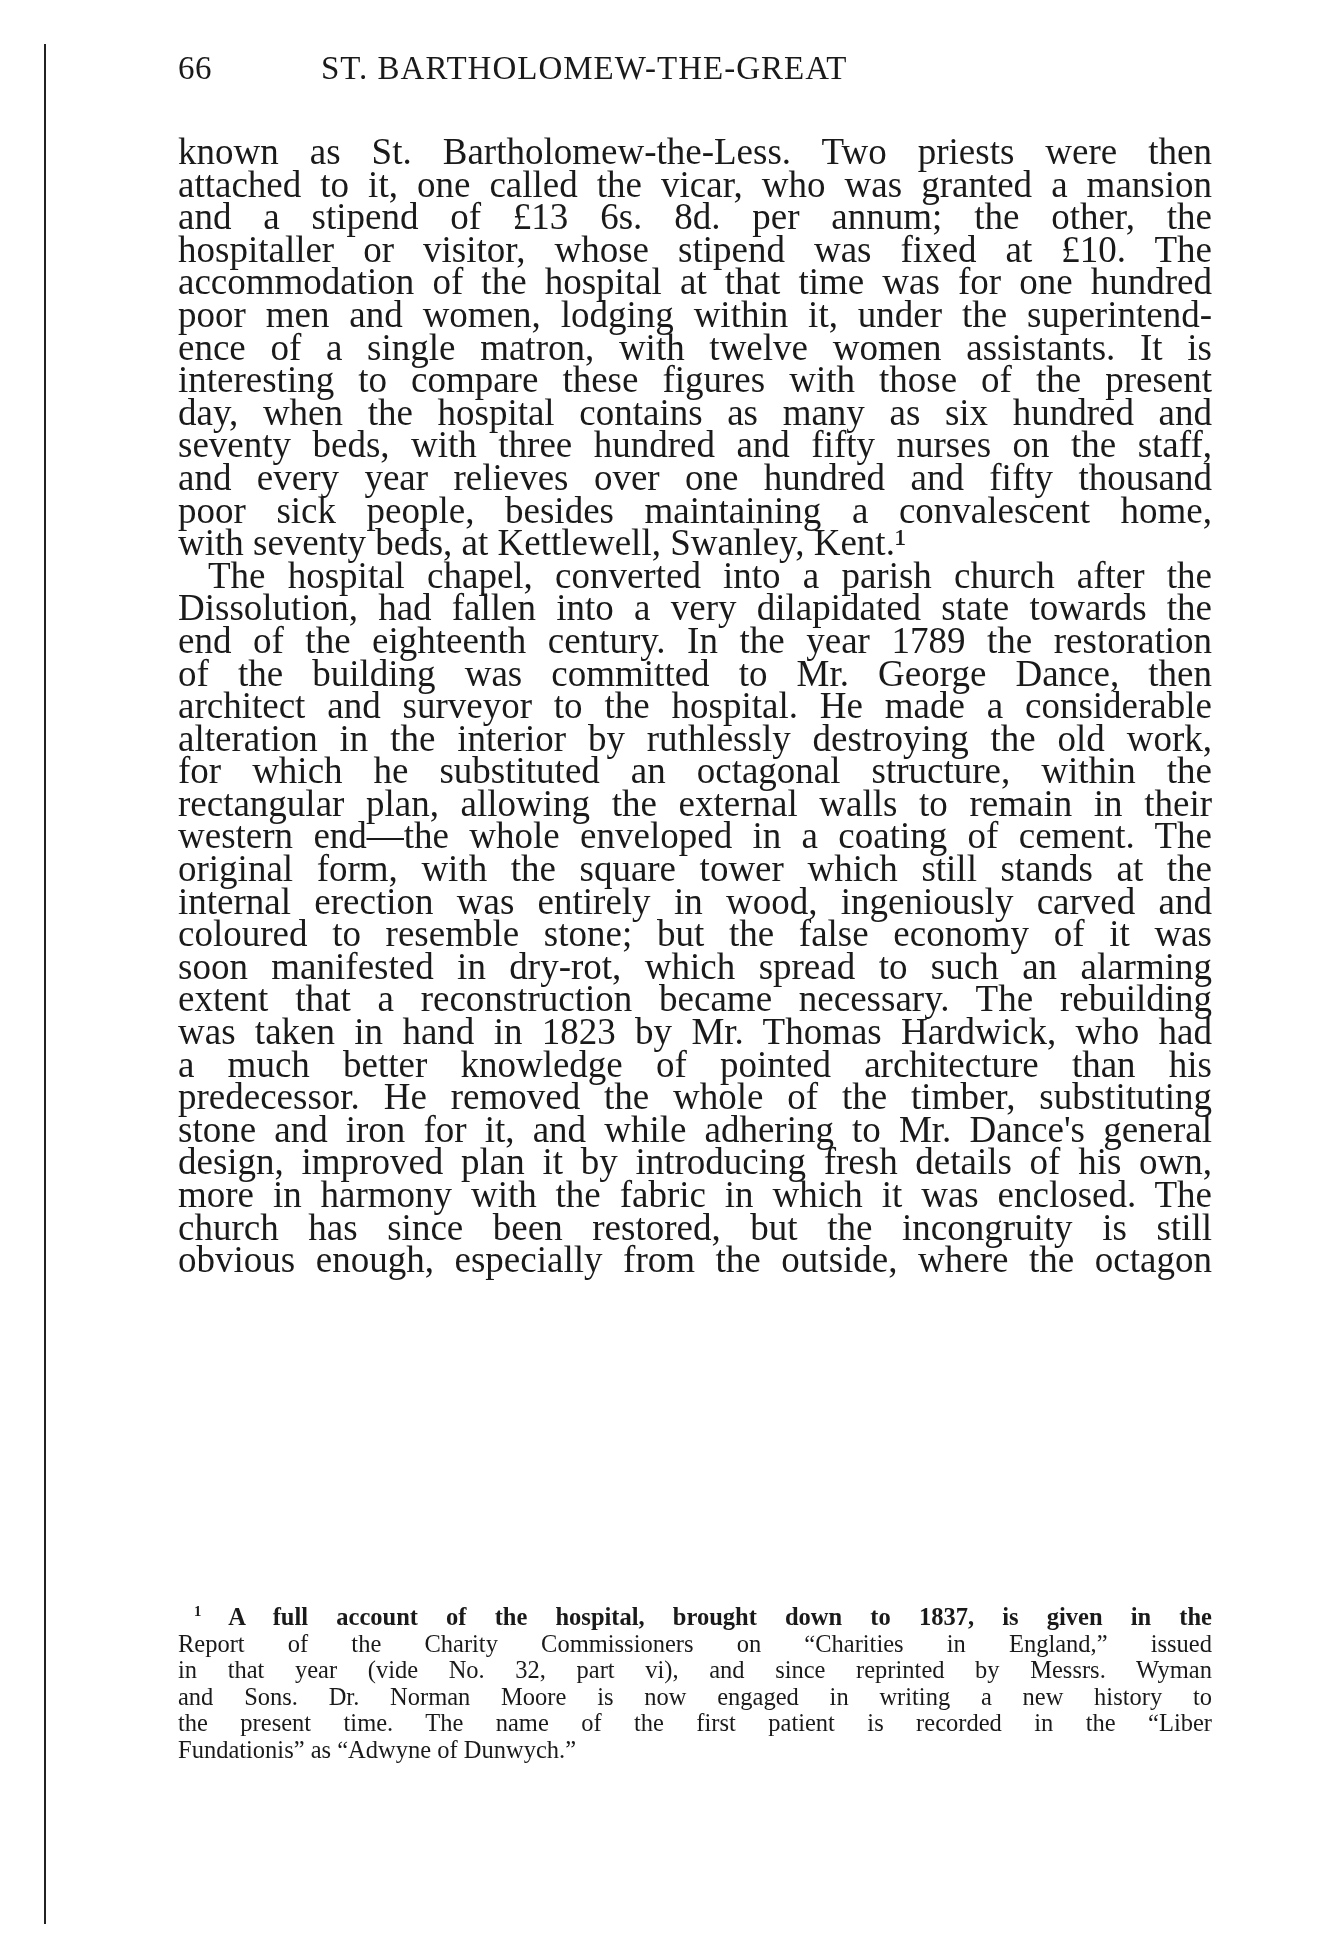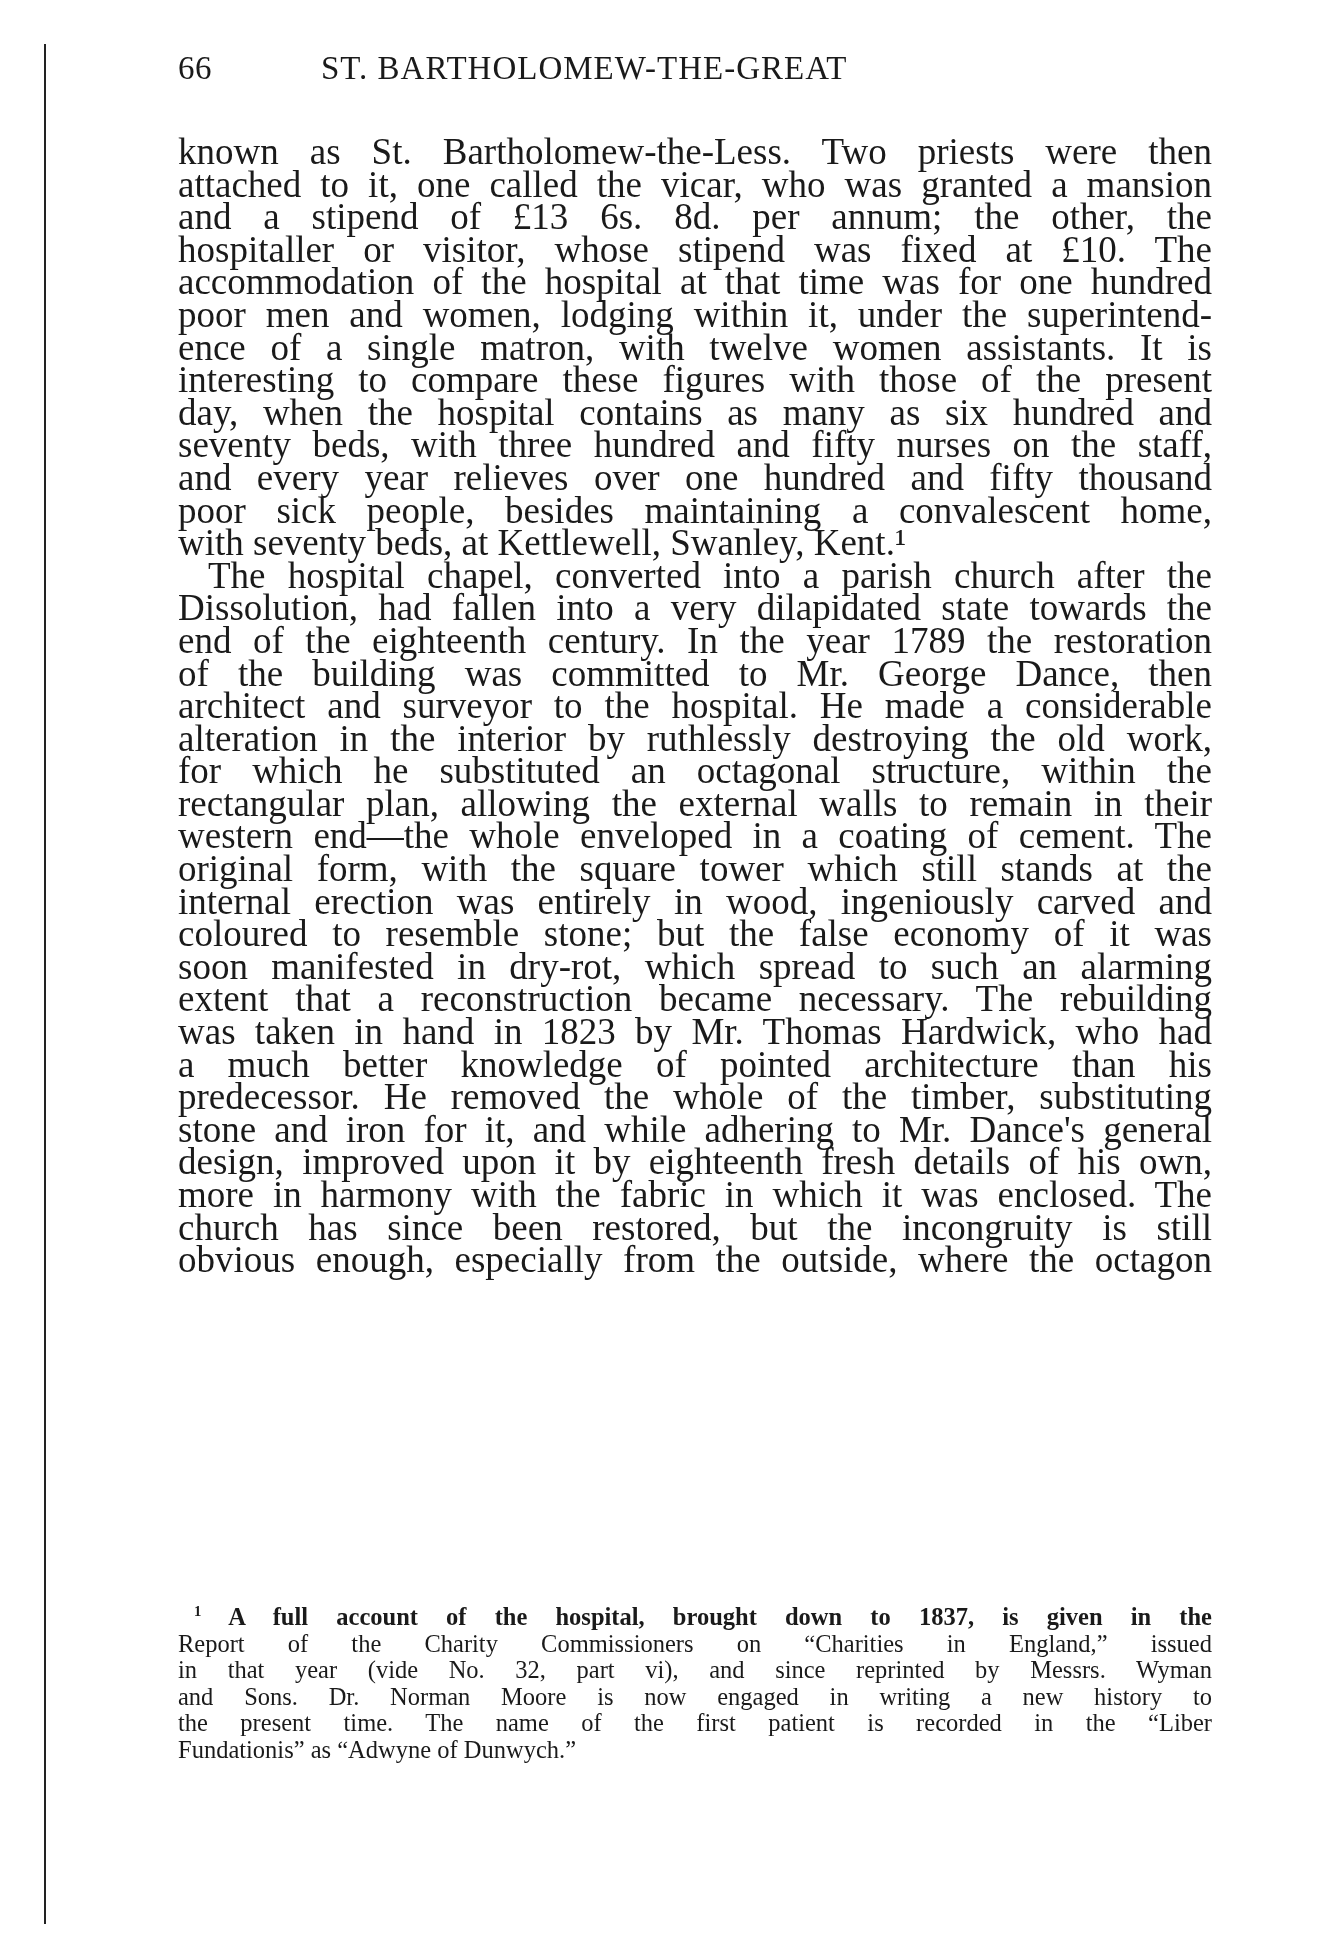"design, improved upon it by" span.line { text: upon it by eighteenth -> plan it by introducing }
